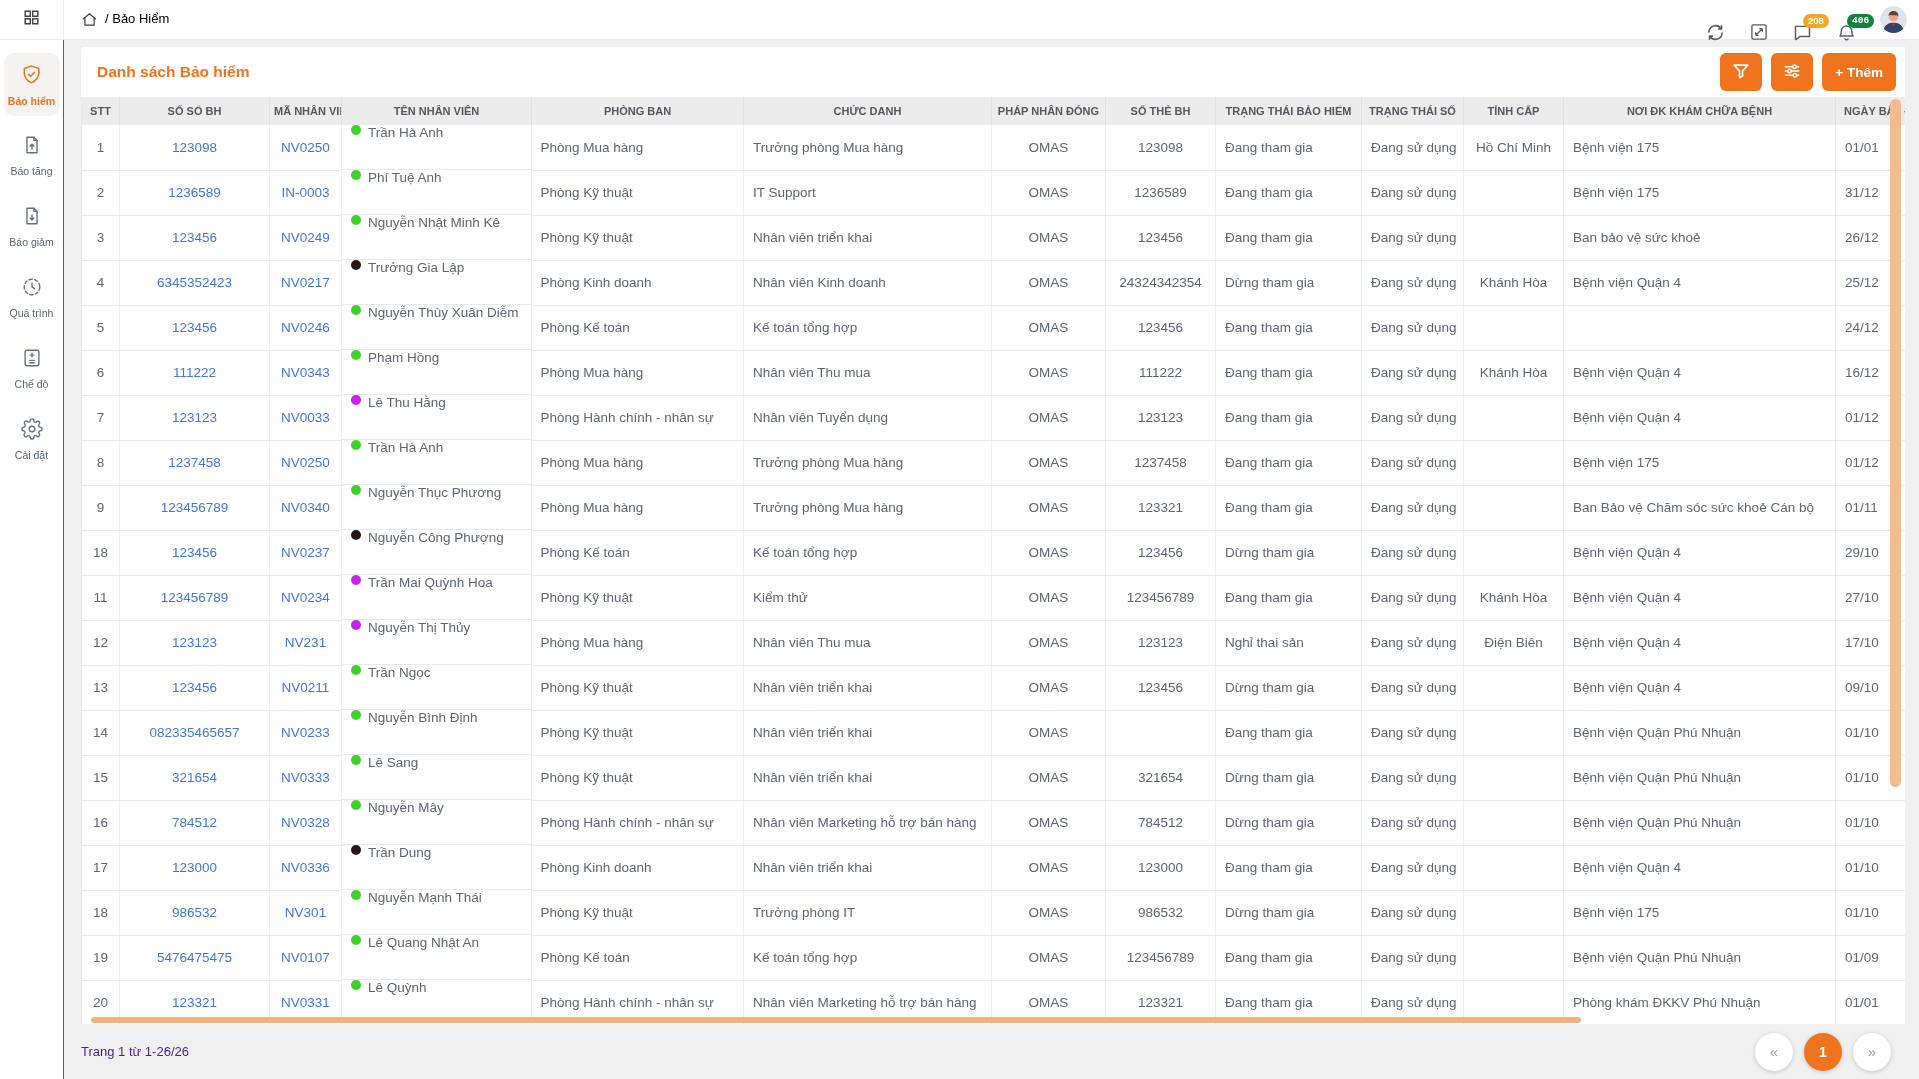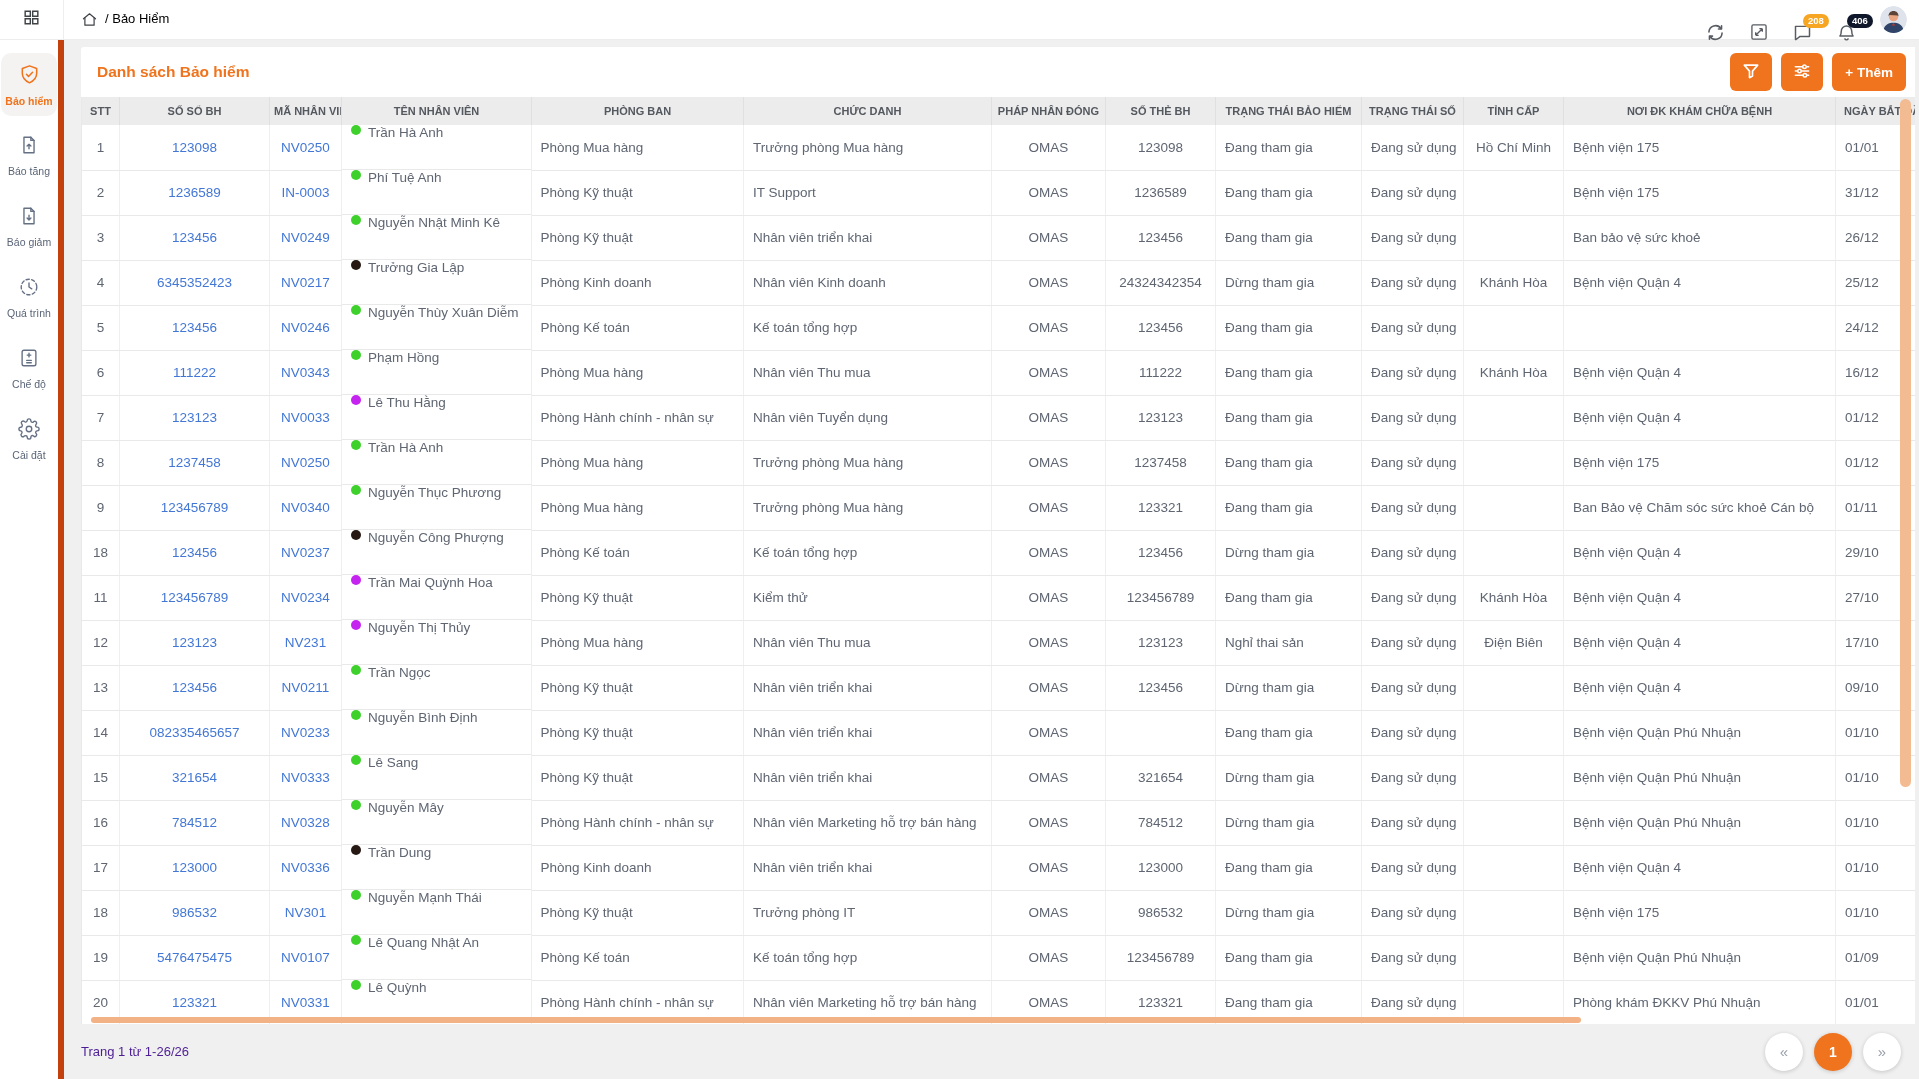"406" .badge.red { background: #0f172a -> #15803d; font-family: none -> Liberation Mono, monospace }
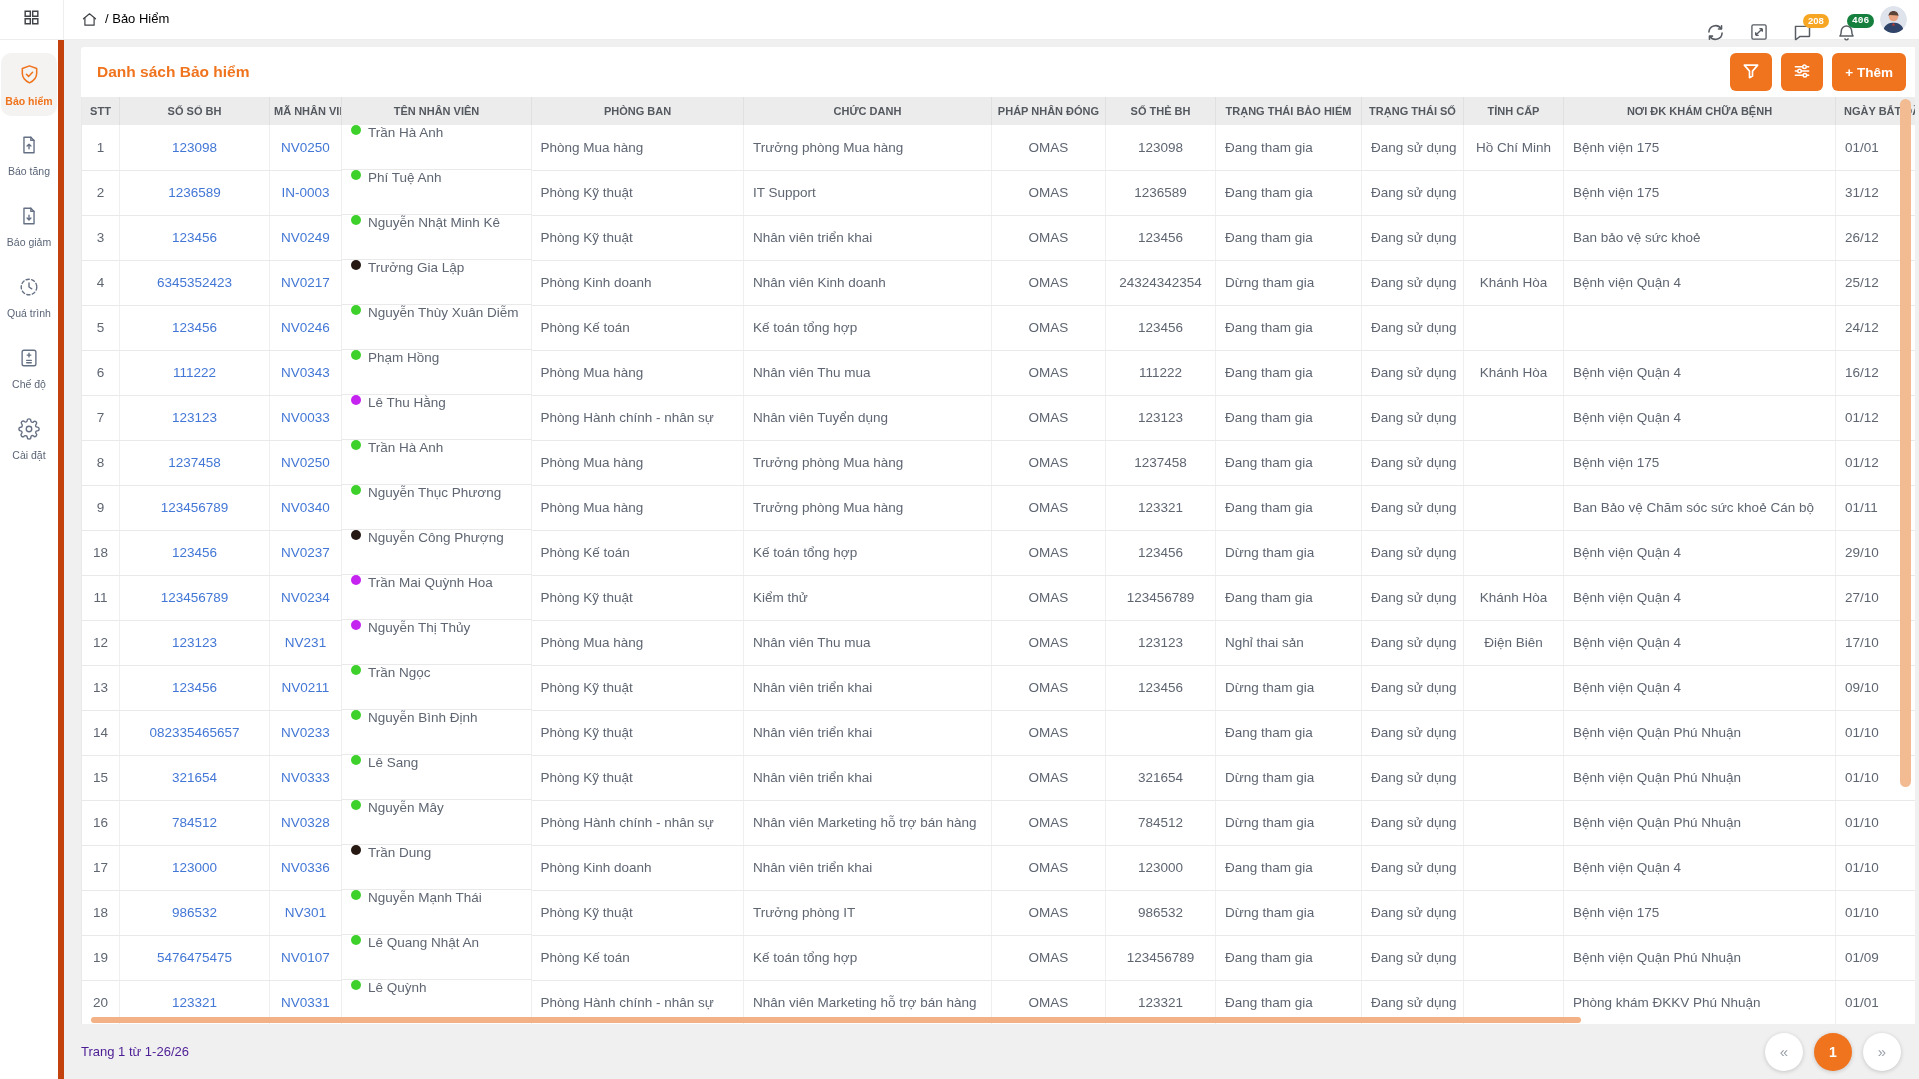"Danh sách Bảo hiểm" .main { padding: 7px 4px 0 17px -> 7px 14px 0 17px }
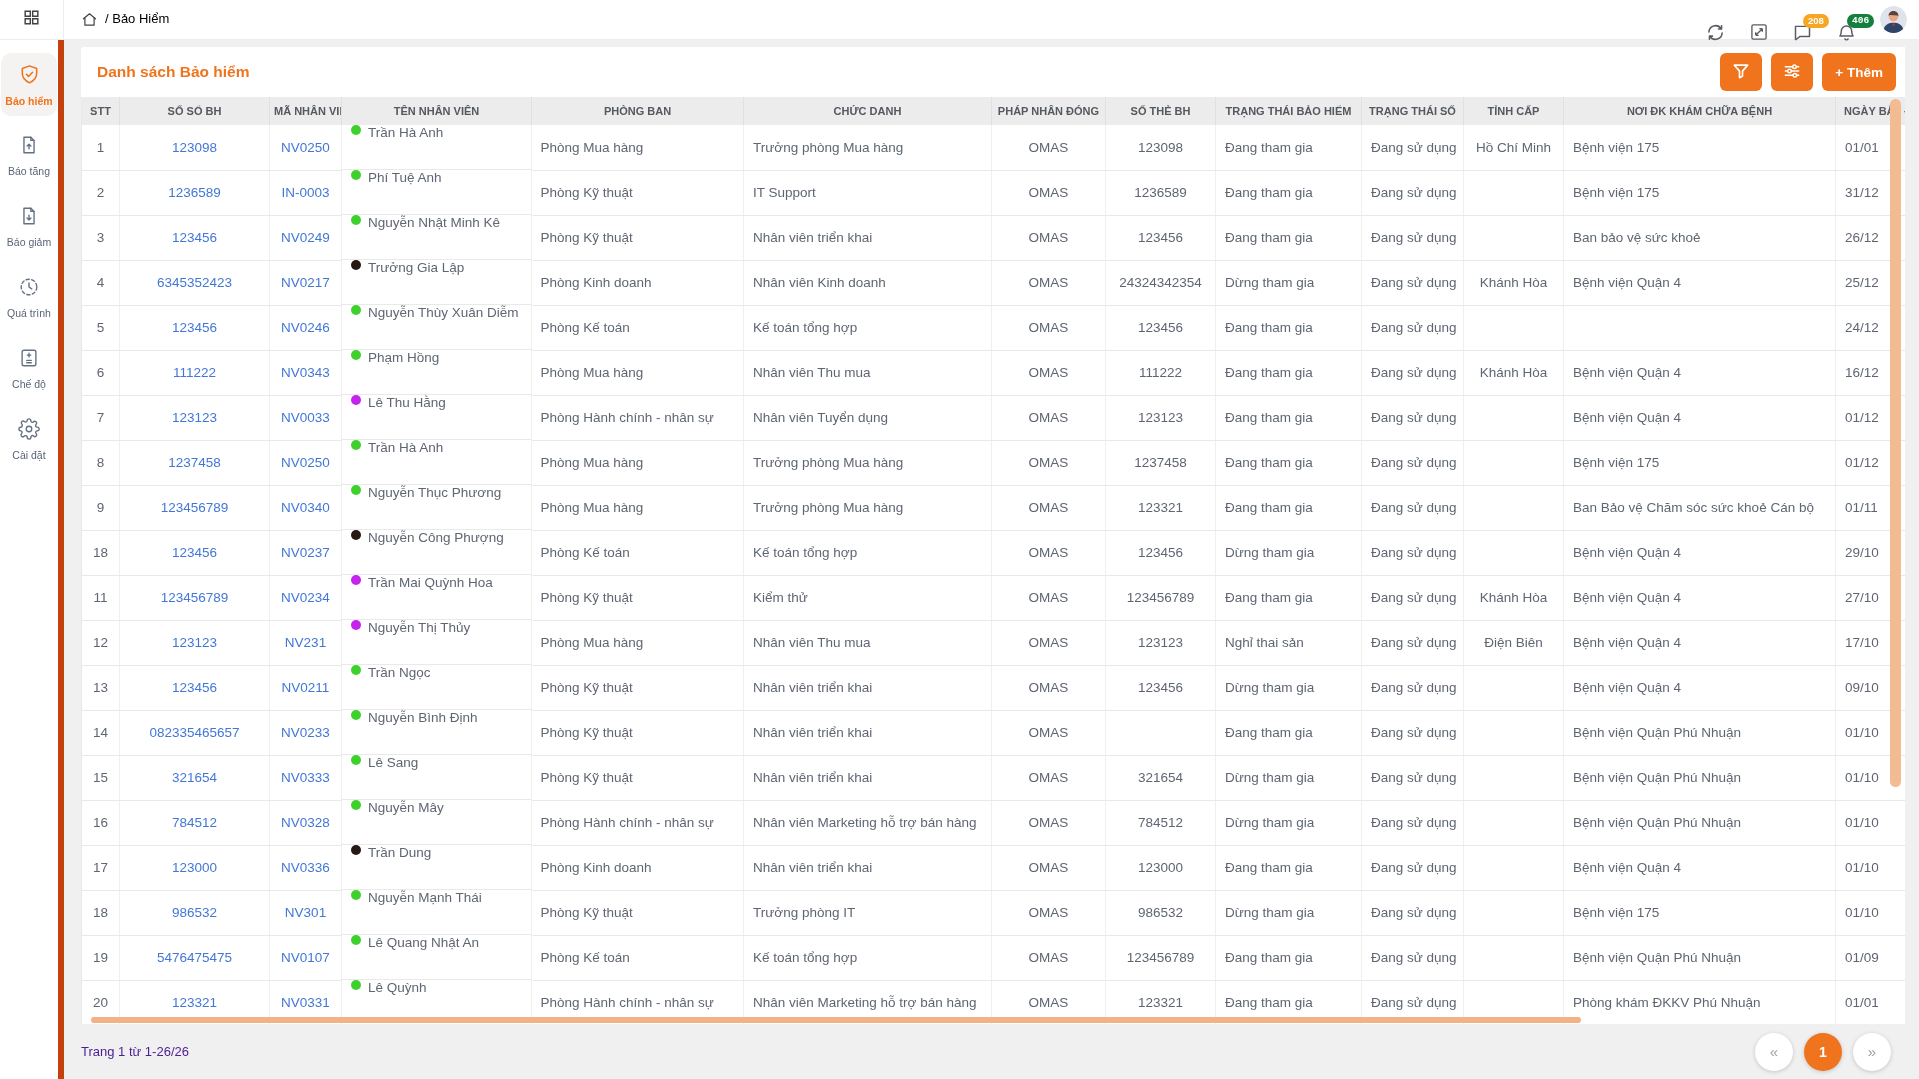"Bảo hiểm" .sidebar { border-right: 6px solid #c2410c -> 1px solid #c2410c }
